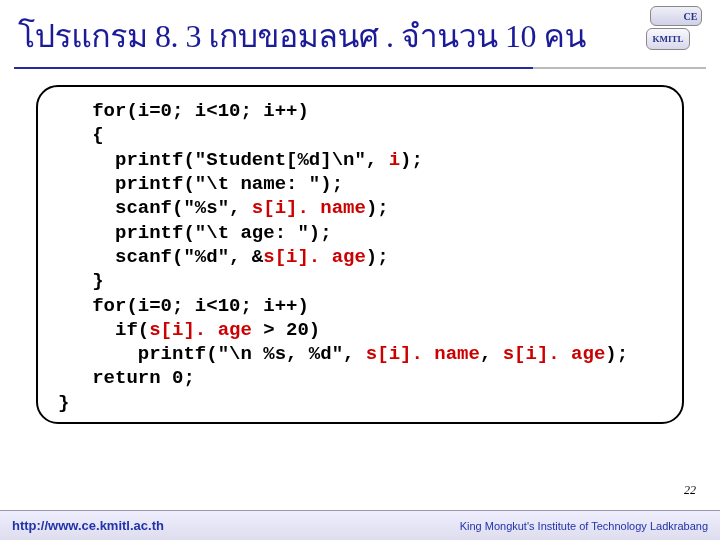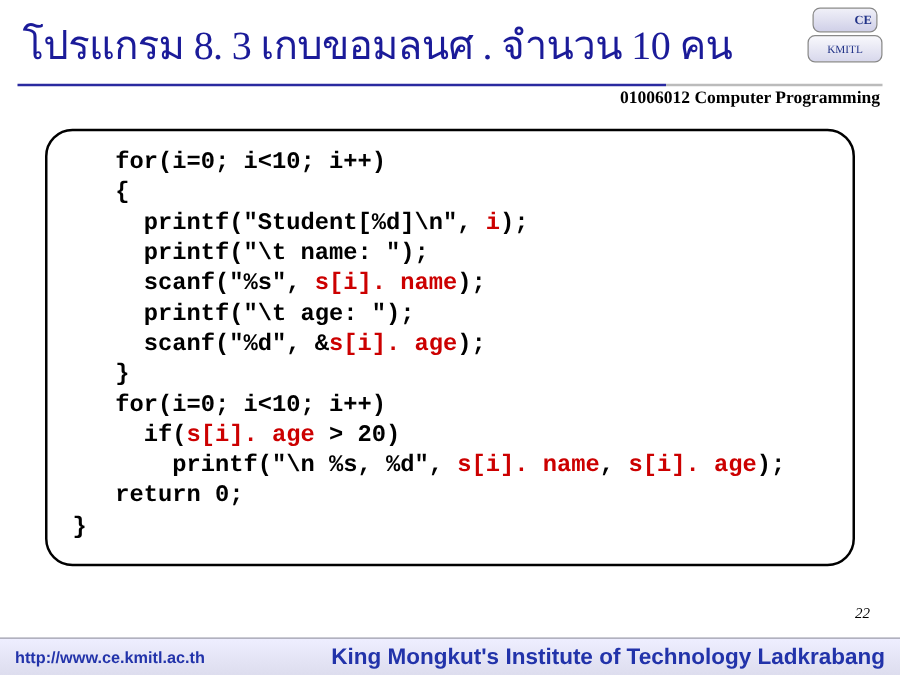"KMITL" .logo-bot { font-weight: normal -> bold; width: 60px -> 44px }
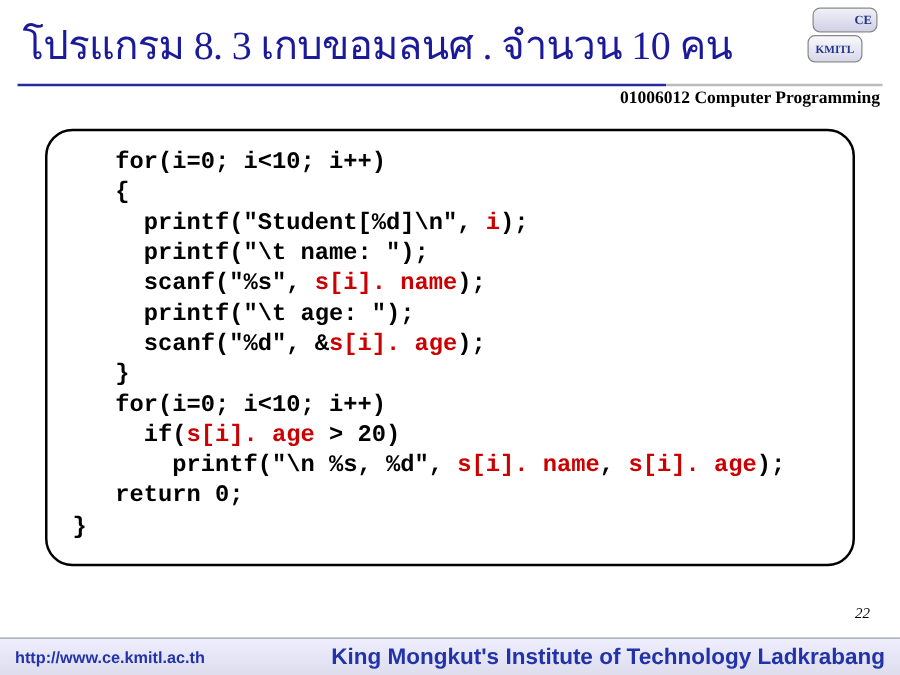"01006012 Computer Programming" div.course { html: <div>01006012 Computer Programming</div> -> none }
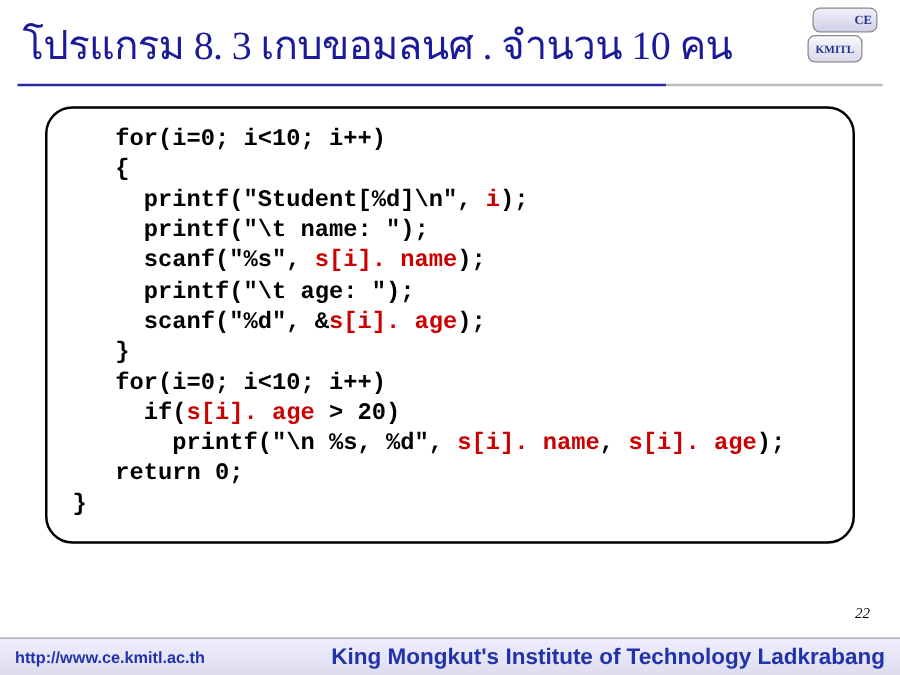"for(i=0; i<10; i++) {" .codebox { padding: 12px 20px 18px 20px -> 12px 20px 7px 20px }
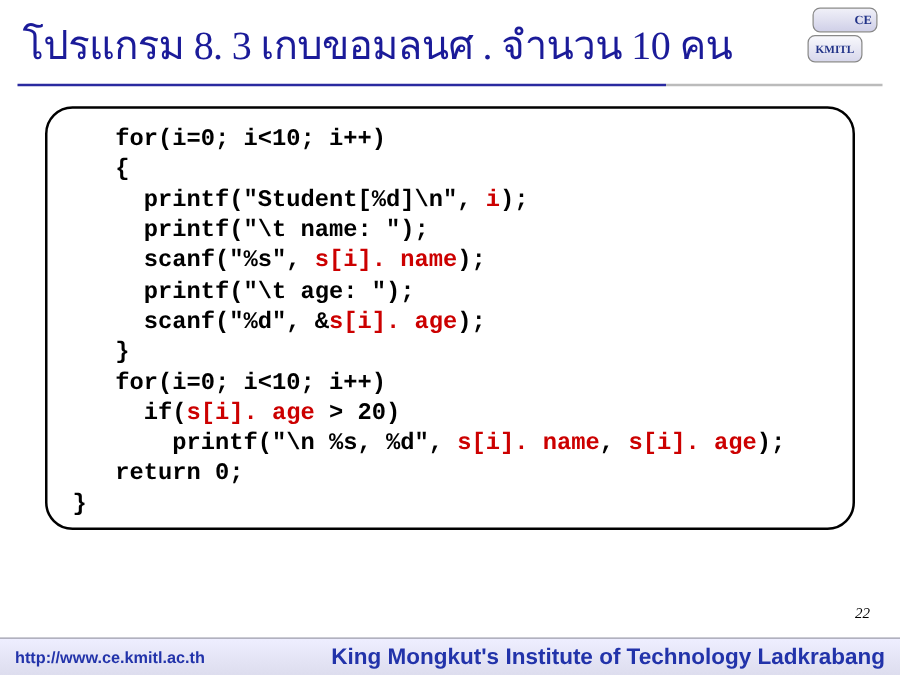"King Mongkut's Institute of Technology" .footer .inst { font-size: 18px -> 11px; font-weight: bold -> normal }
